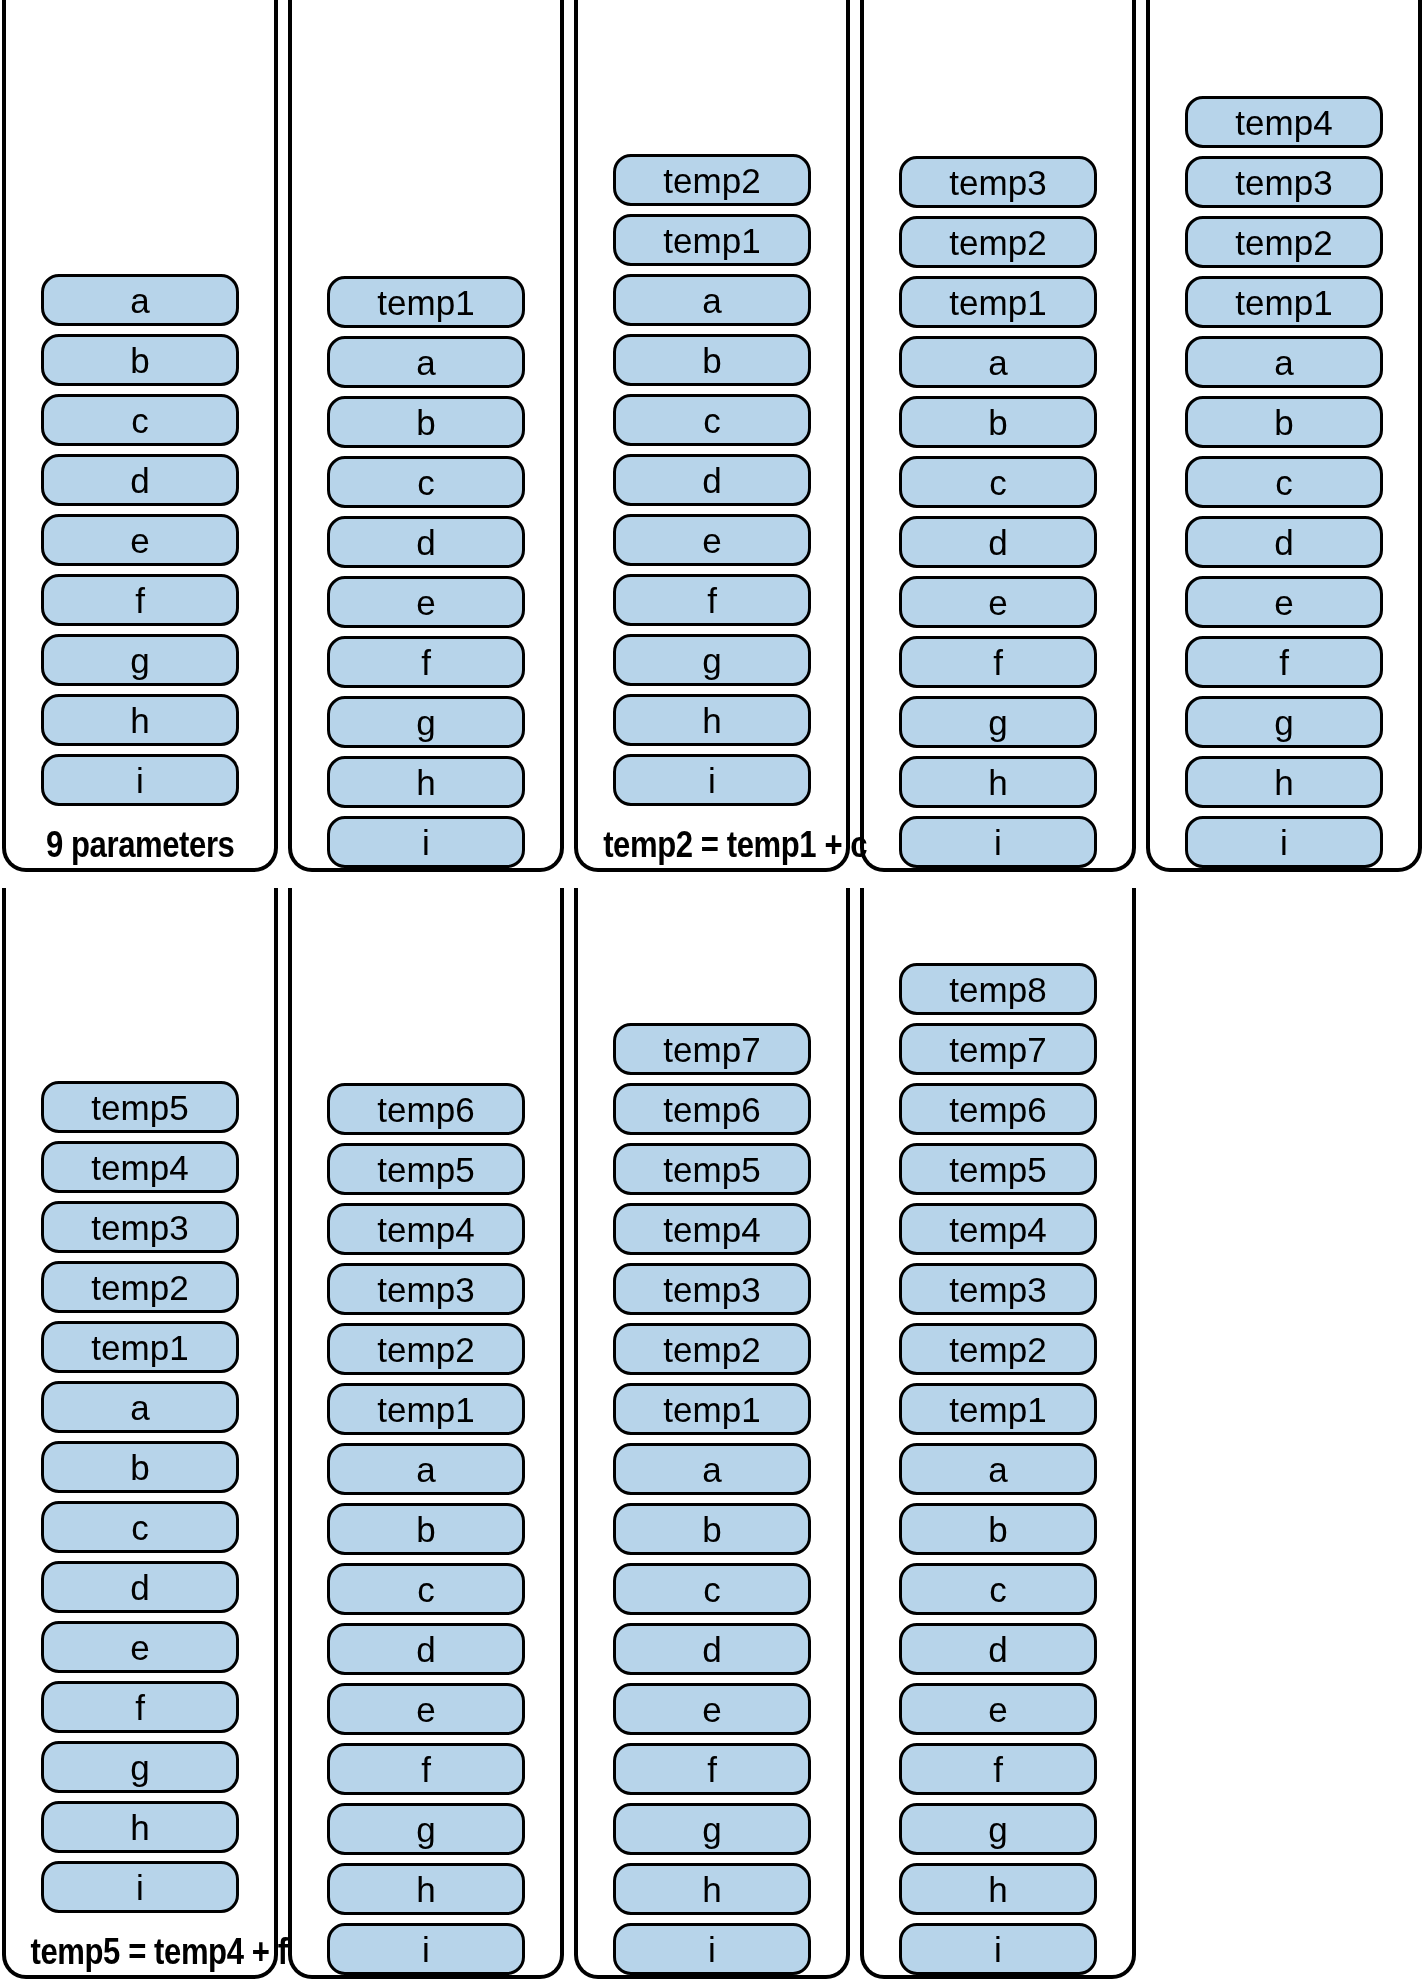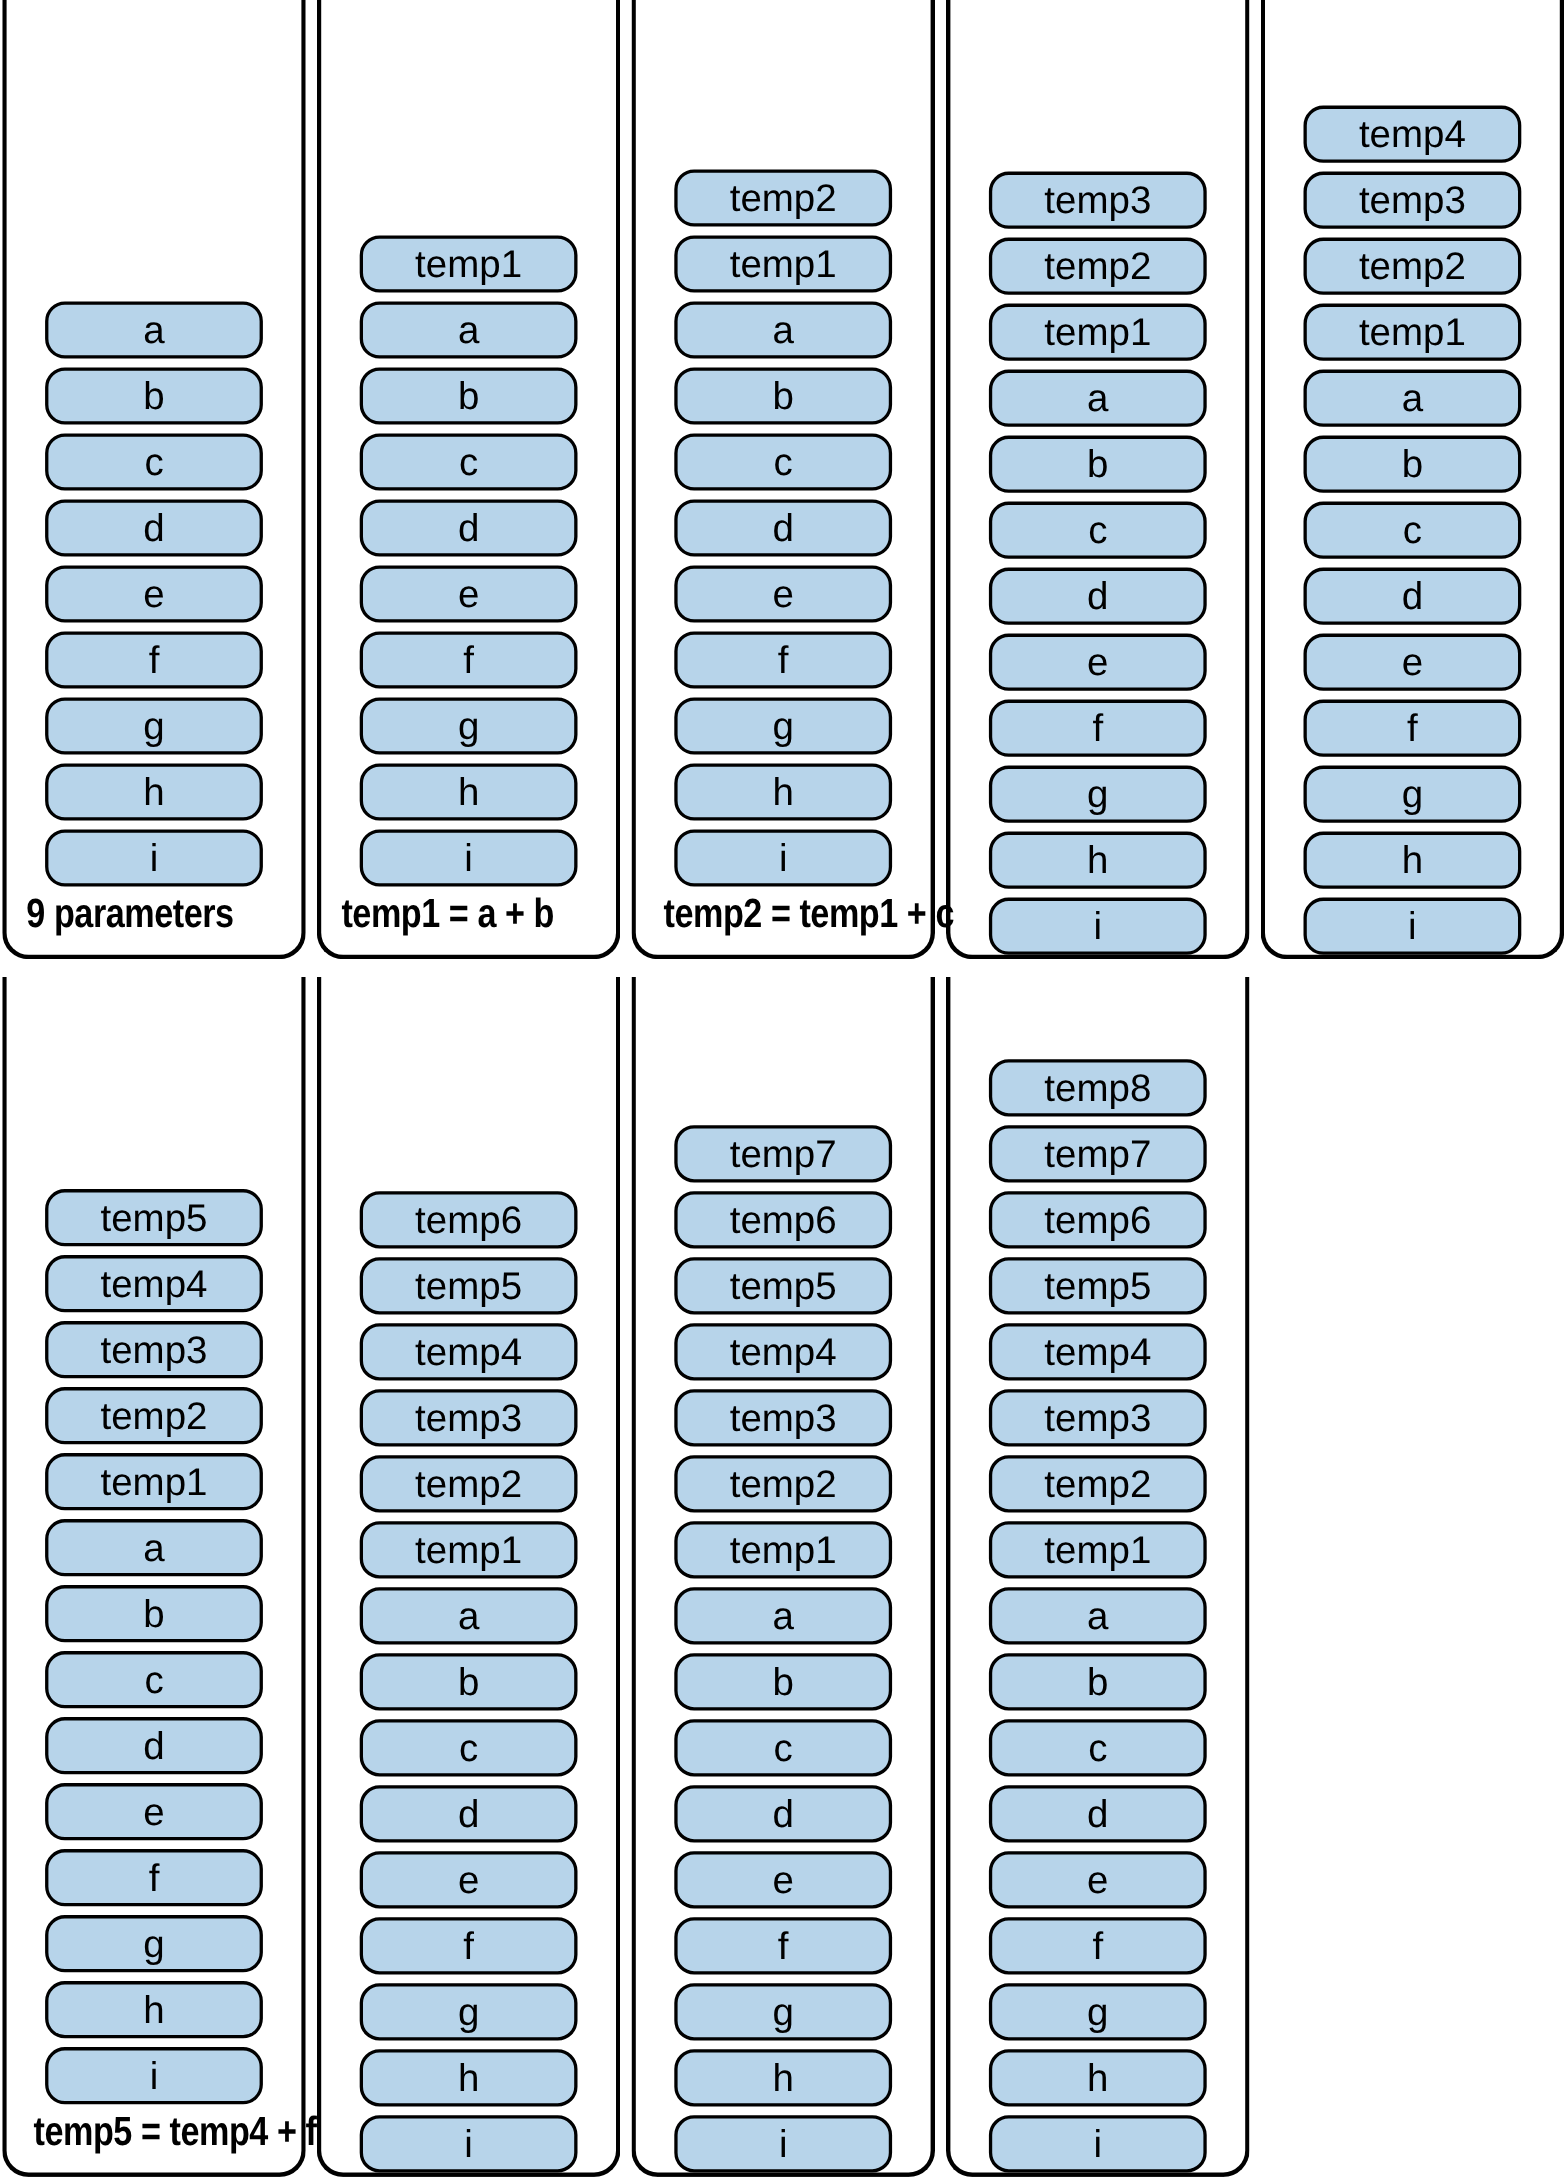"9 parameters" .caption { padding-top: 2px -> 16px; text-align: none -> center }
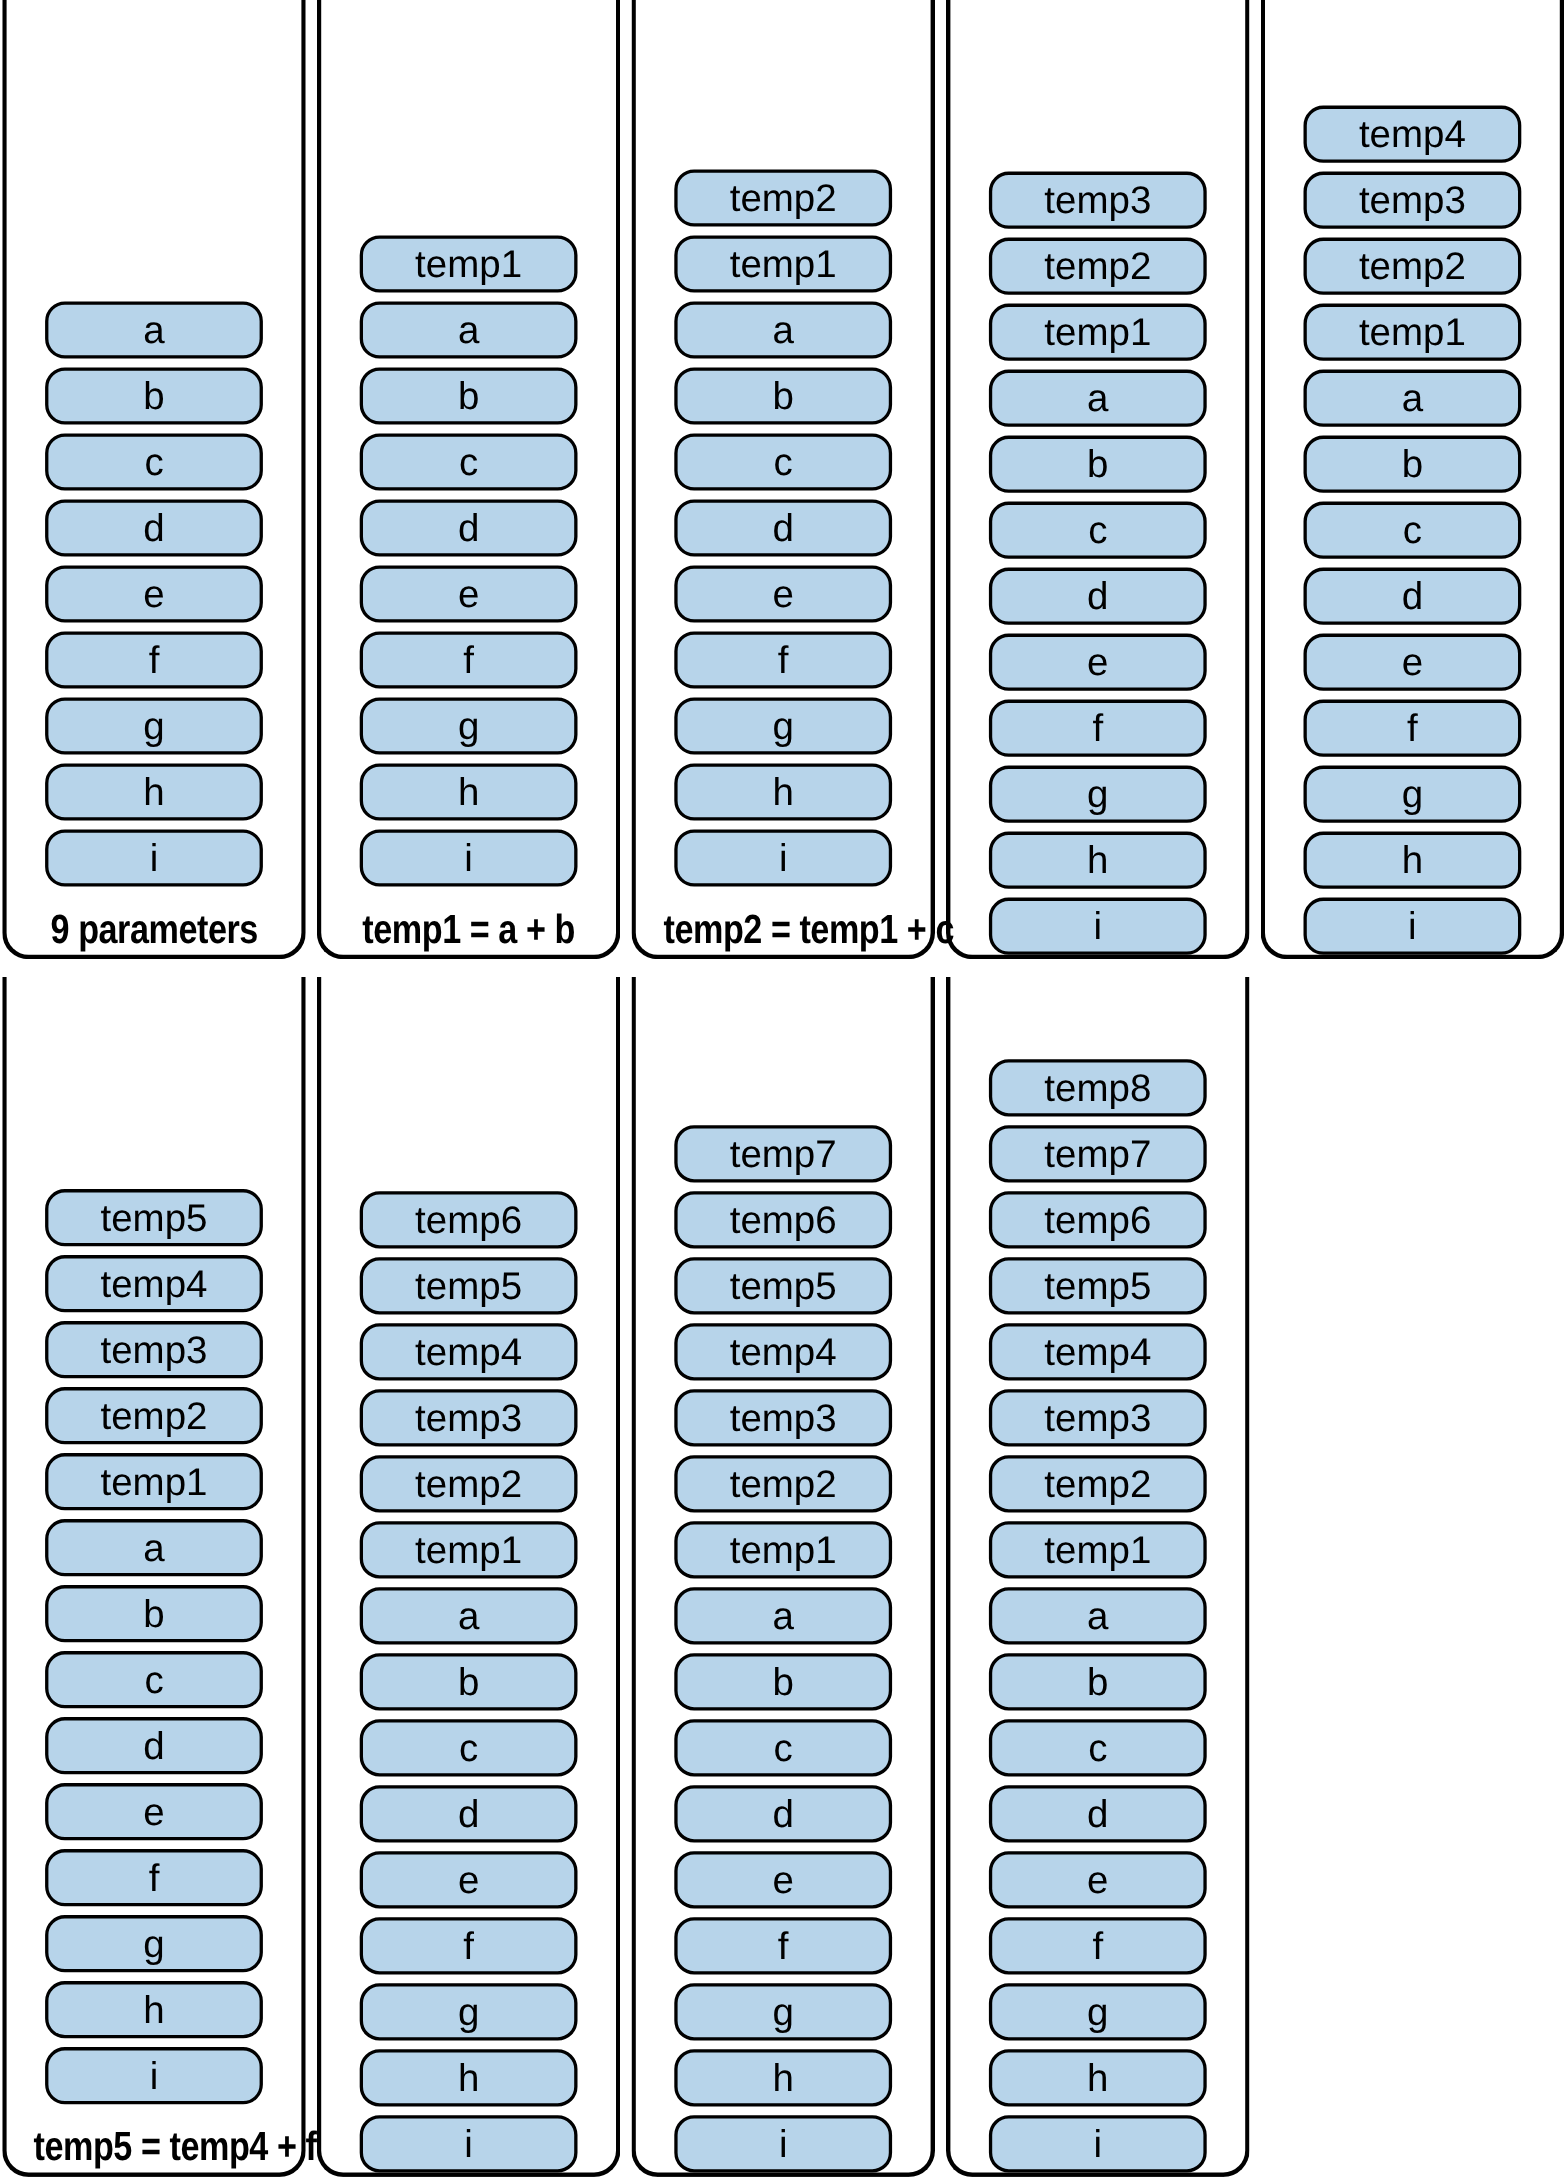"temp1 = a + b" div.caption { html: <div><span>temp1 = a + b</span></div> -> none }
